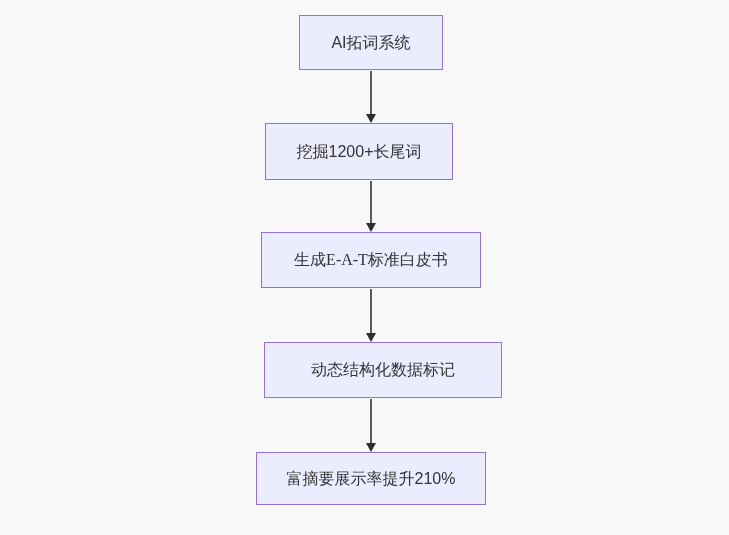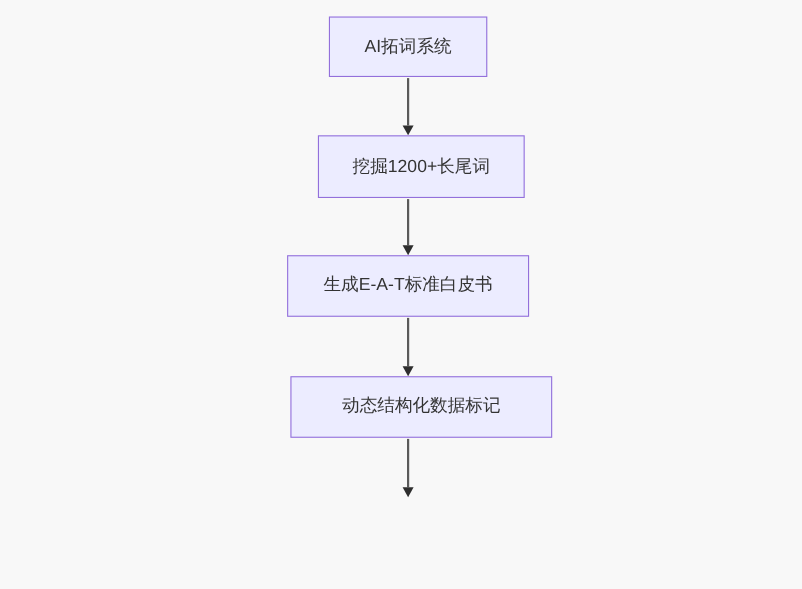"挖掘1200+长尾词" #node-1 { left: 289px -> 265px }
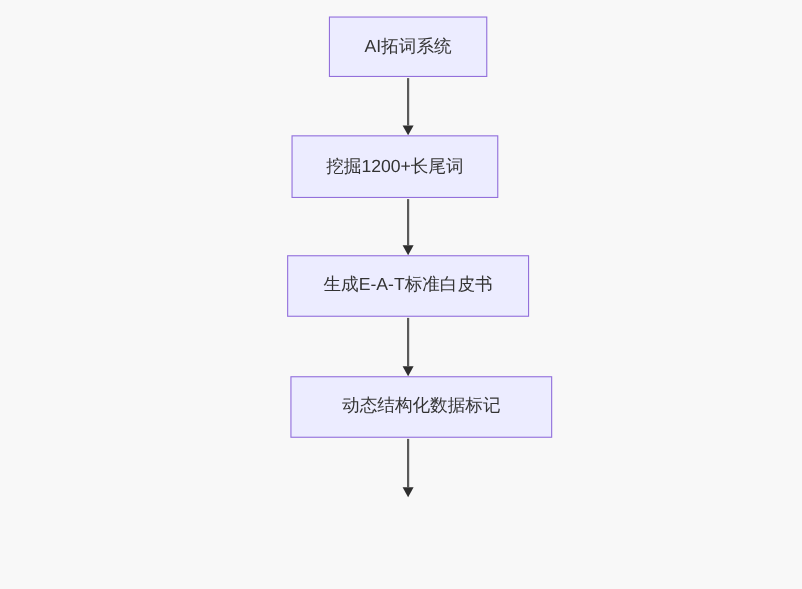"生成E-A-T标准白皮书" #node-2 { font-family: none -> Liberation Serif, serif }
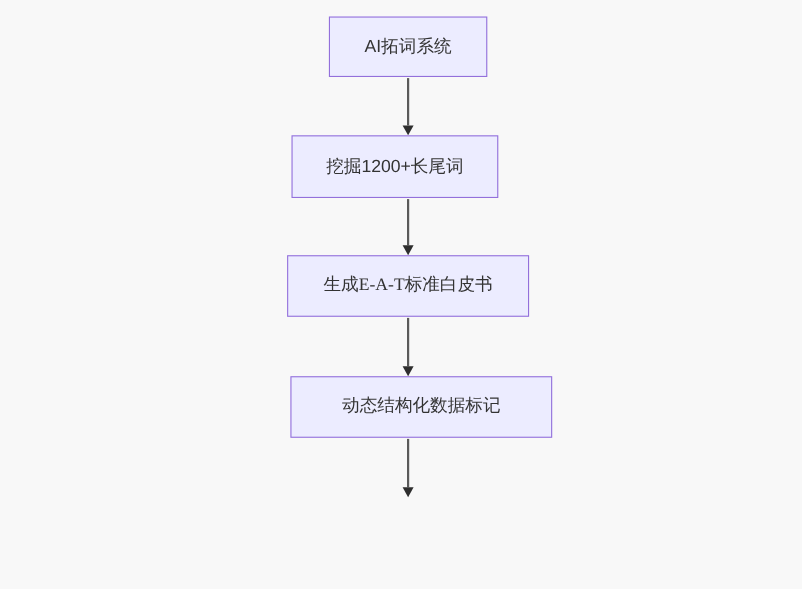"富摘要展示率提升210%" div.node { html: none -> <div> <span>富摘要展示率提升210%</span> </div> }
